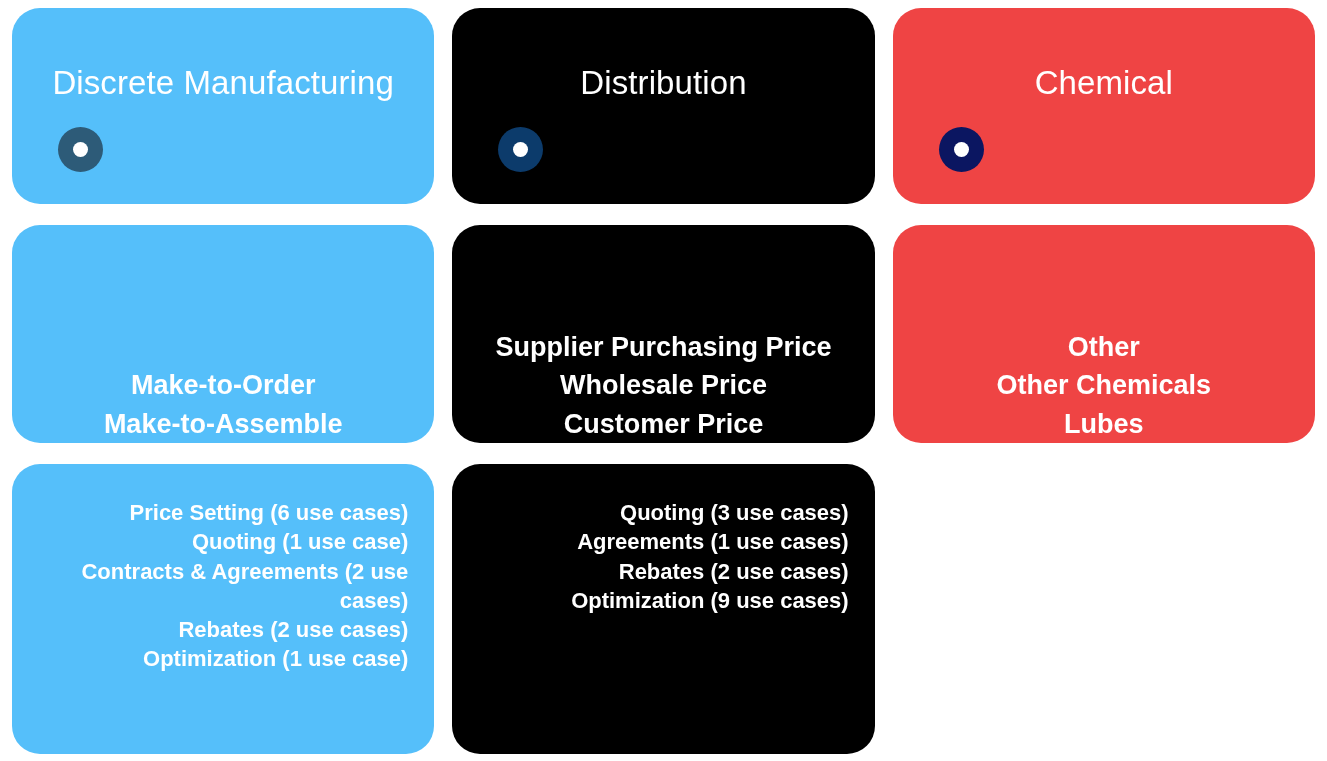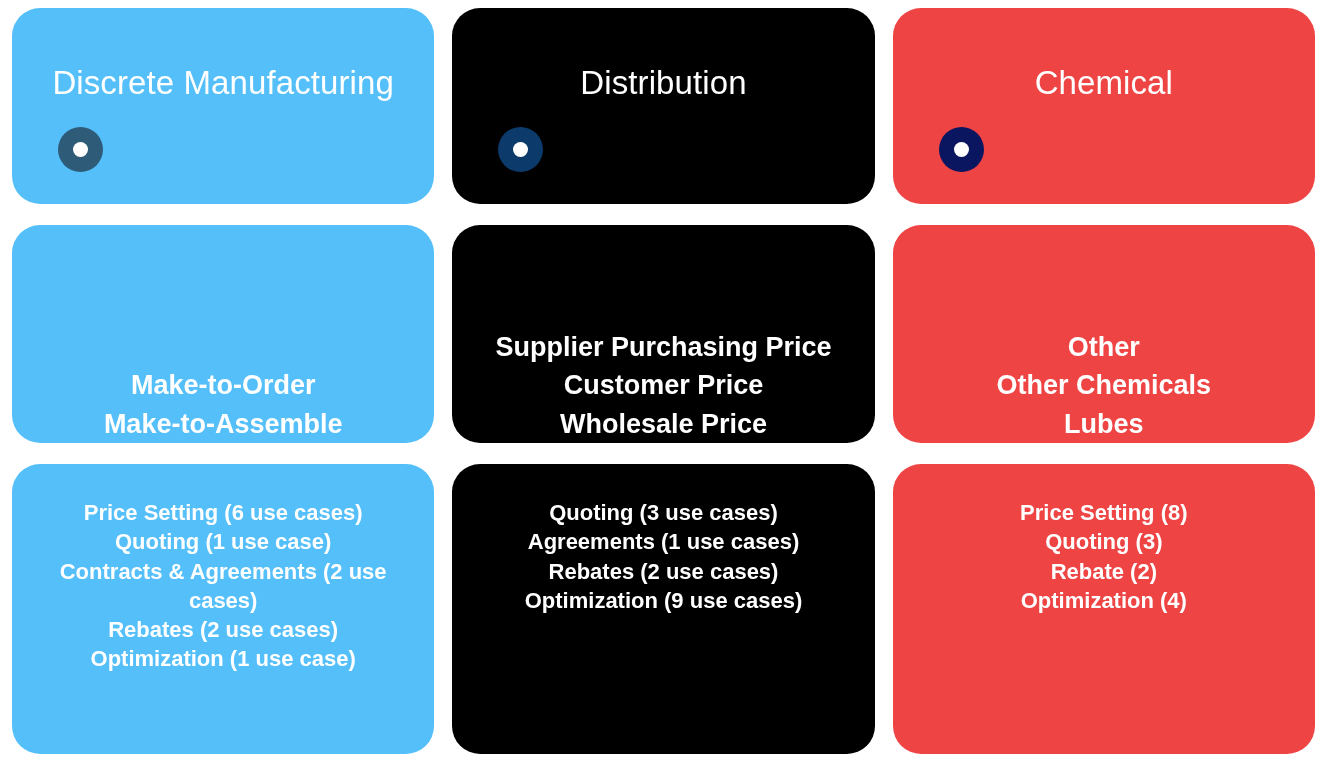"Customer Price" span.line { order: before "Wholesale Price" -> after "Wholesale Price" }
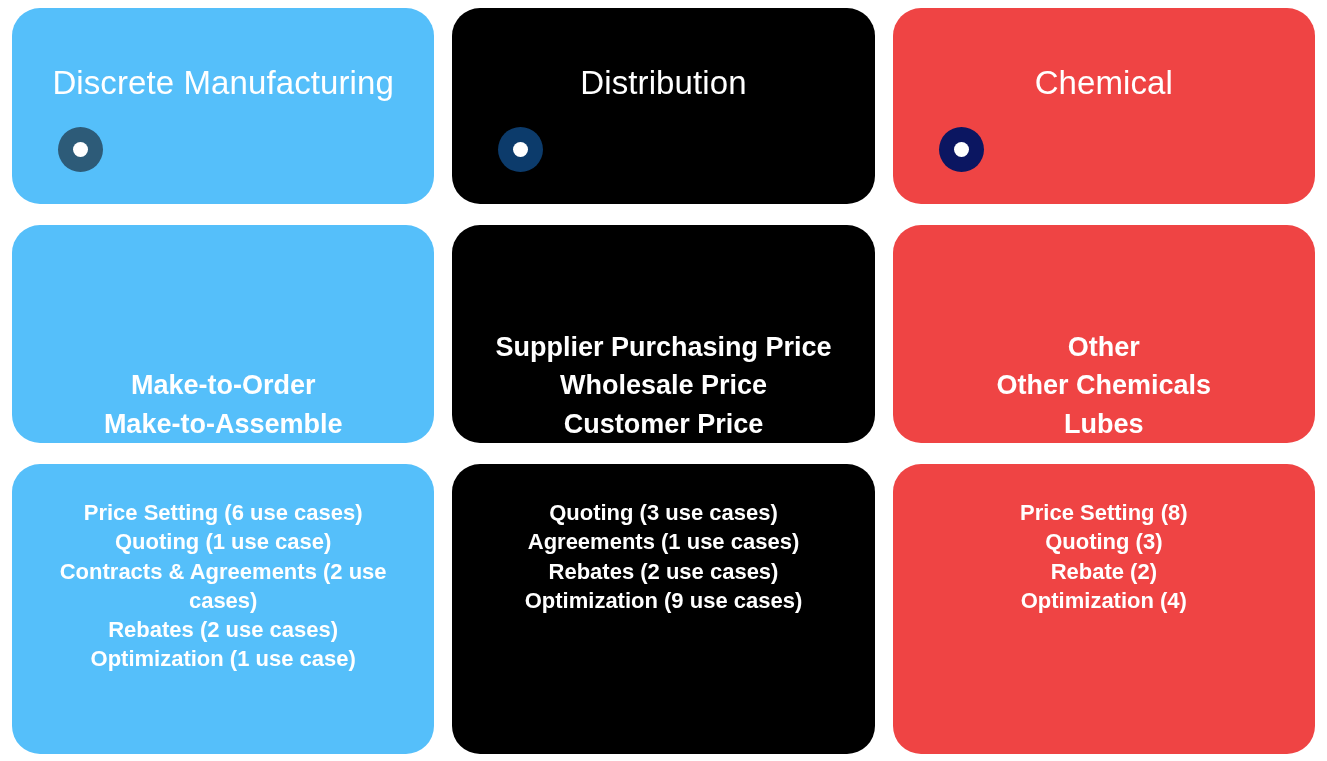"Price Setting (6 use cases)" .bottom .lines { text-align: none -> right }
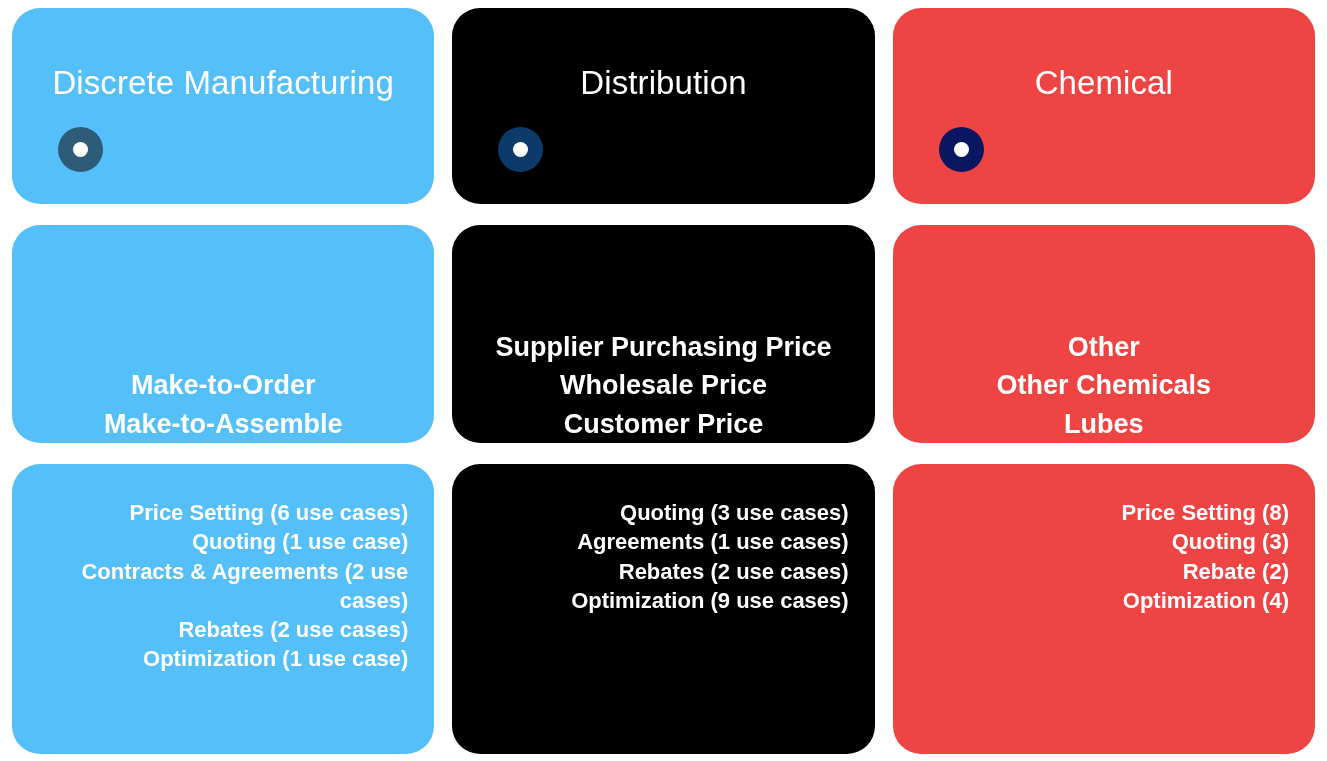"Price Setting (8)" div.card { html: <div> <div> <span>Price Setting (8)</span> <span>Quoting (3)</span> <span>Rebate (2)</span> <span>Optimization (4)</span> </div> </div> -> none }
